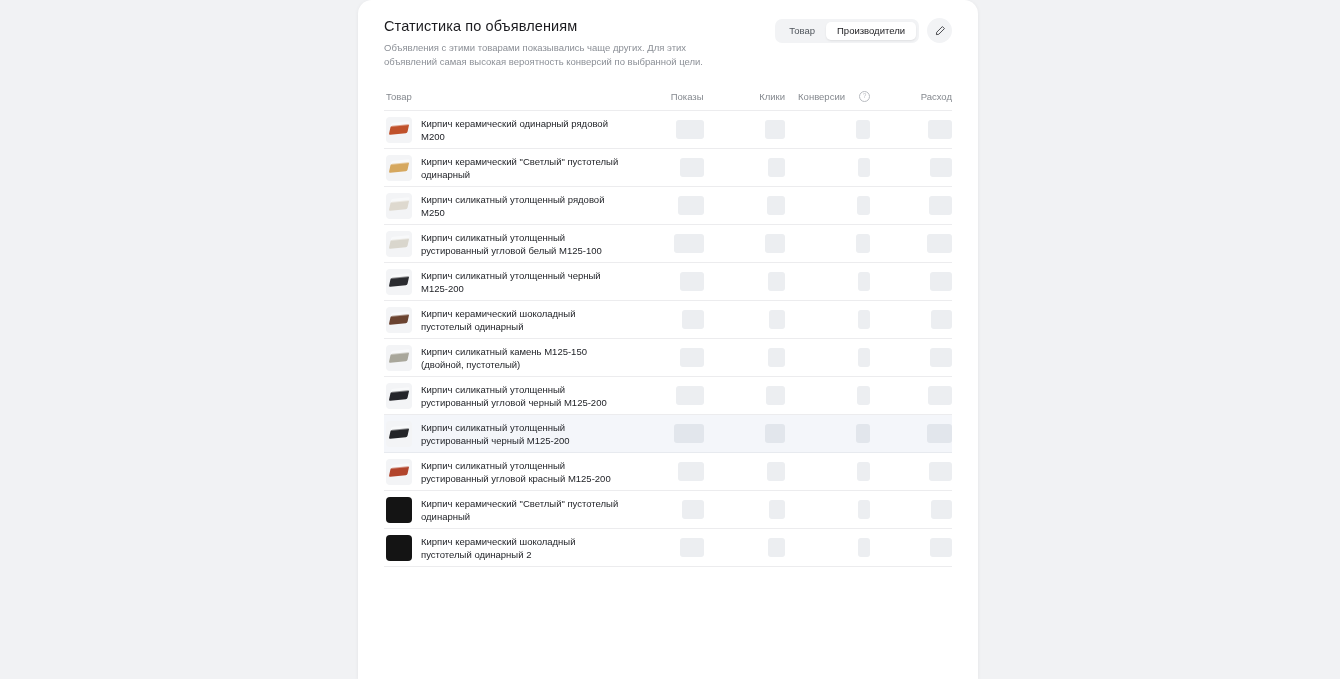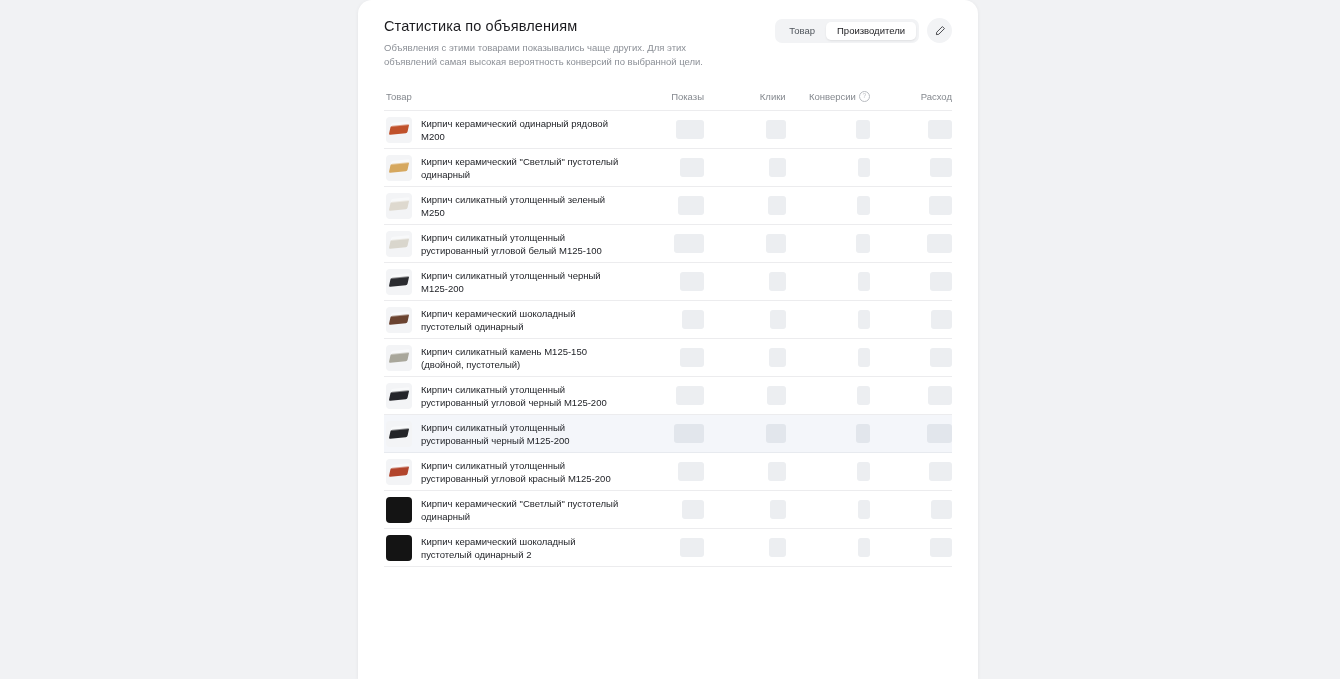"Конверсии" .conv-head { gap: 3px -> 14px }
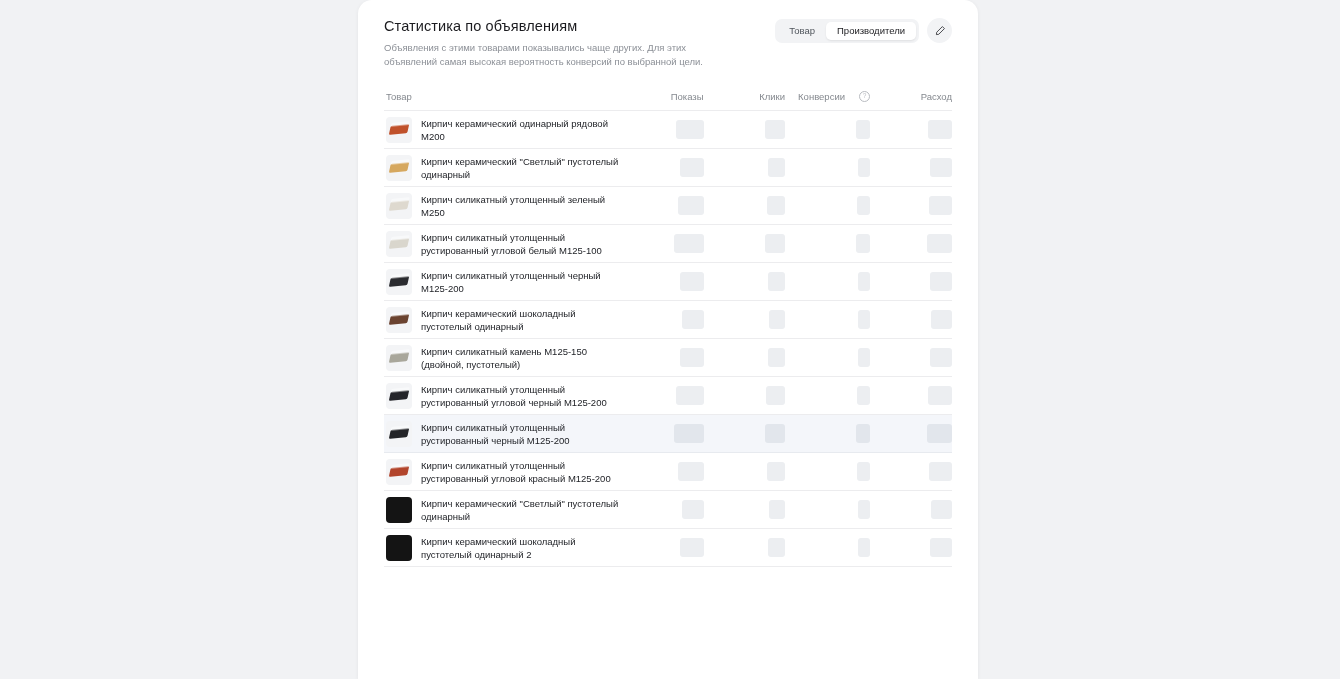"Кирпич силикатный утолщенный зеленый" div.prod-name { text: зеленый -> рядовой }
